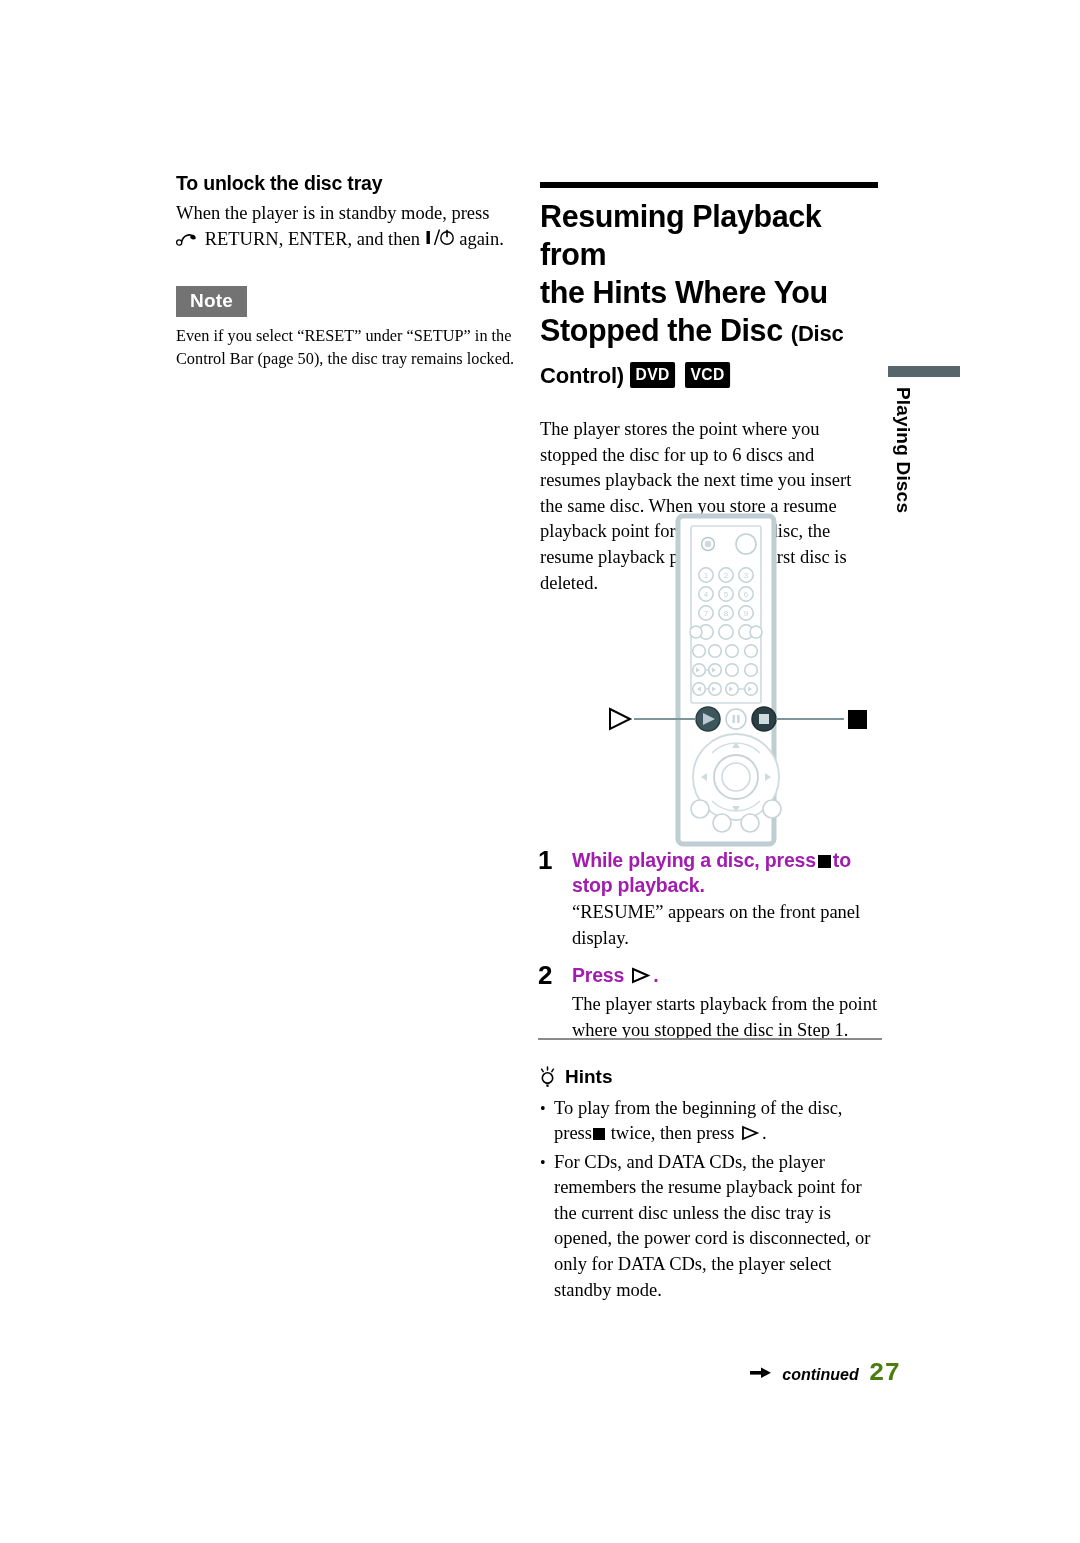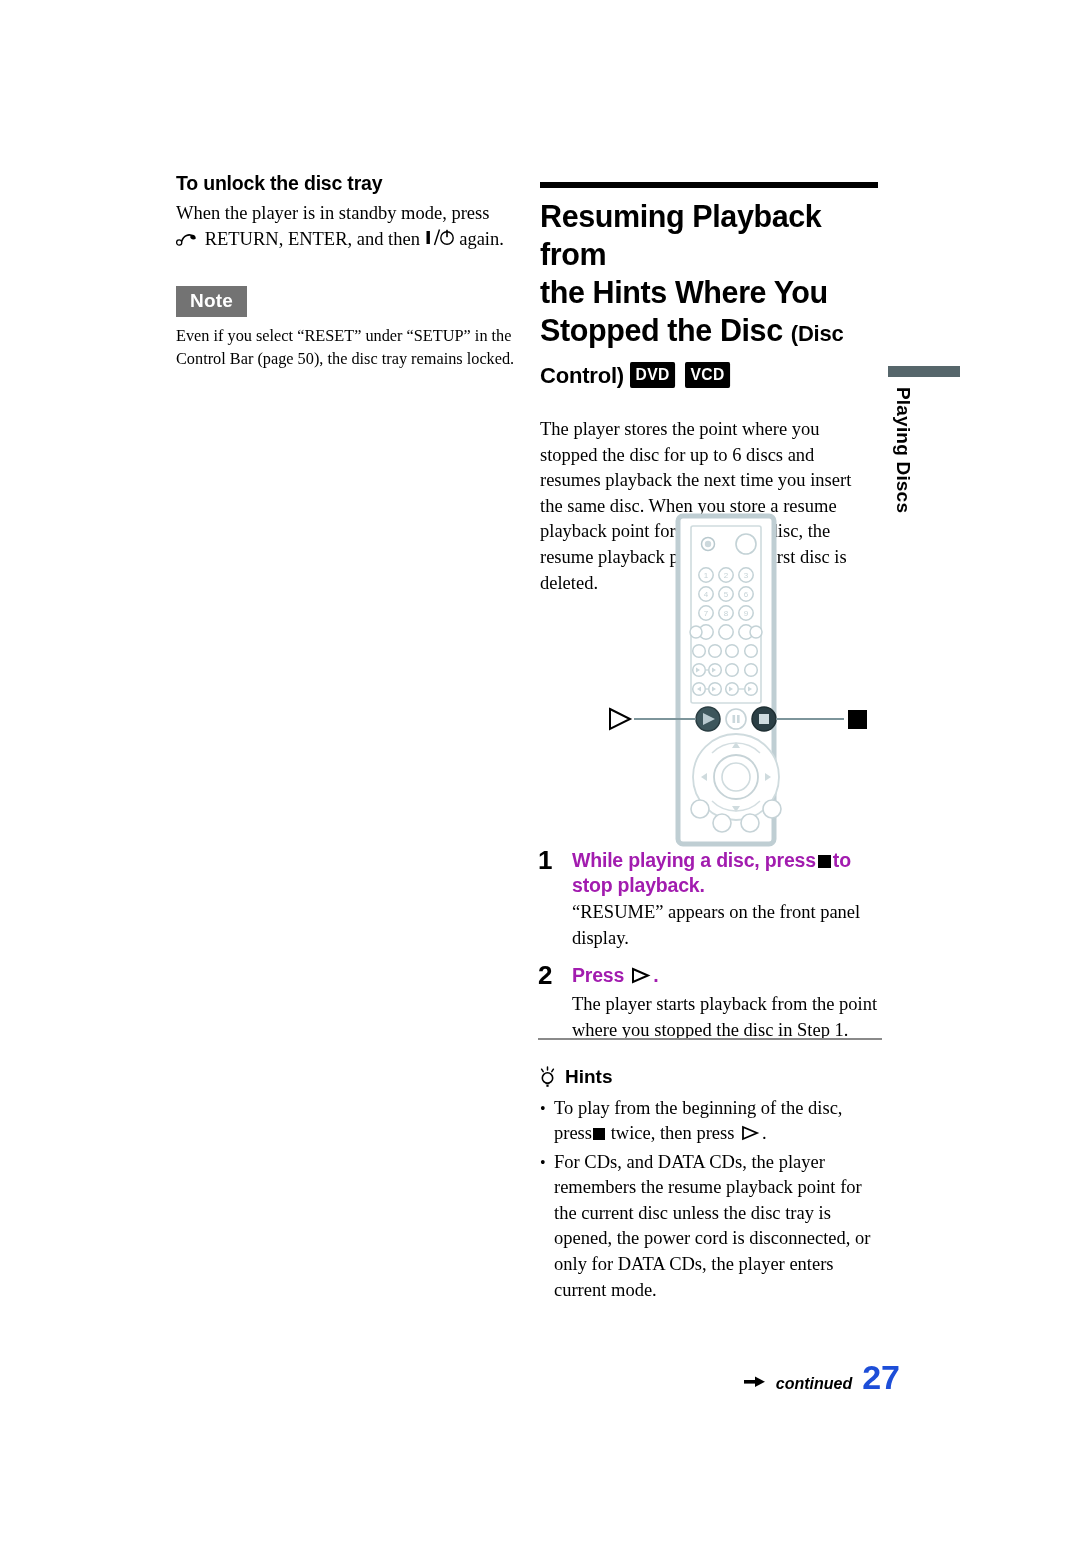"For CDs, and DATA CDs," li.hint-item { text: enters current -> select standby }
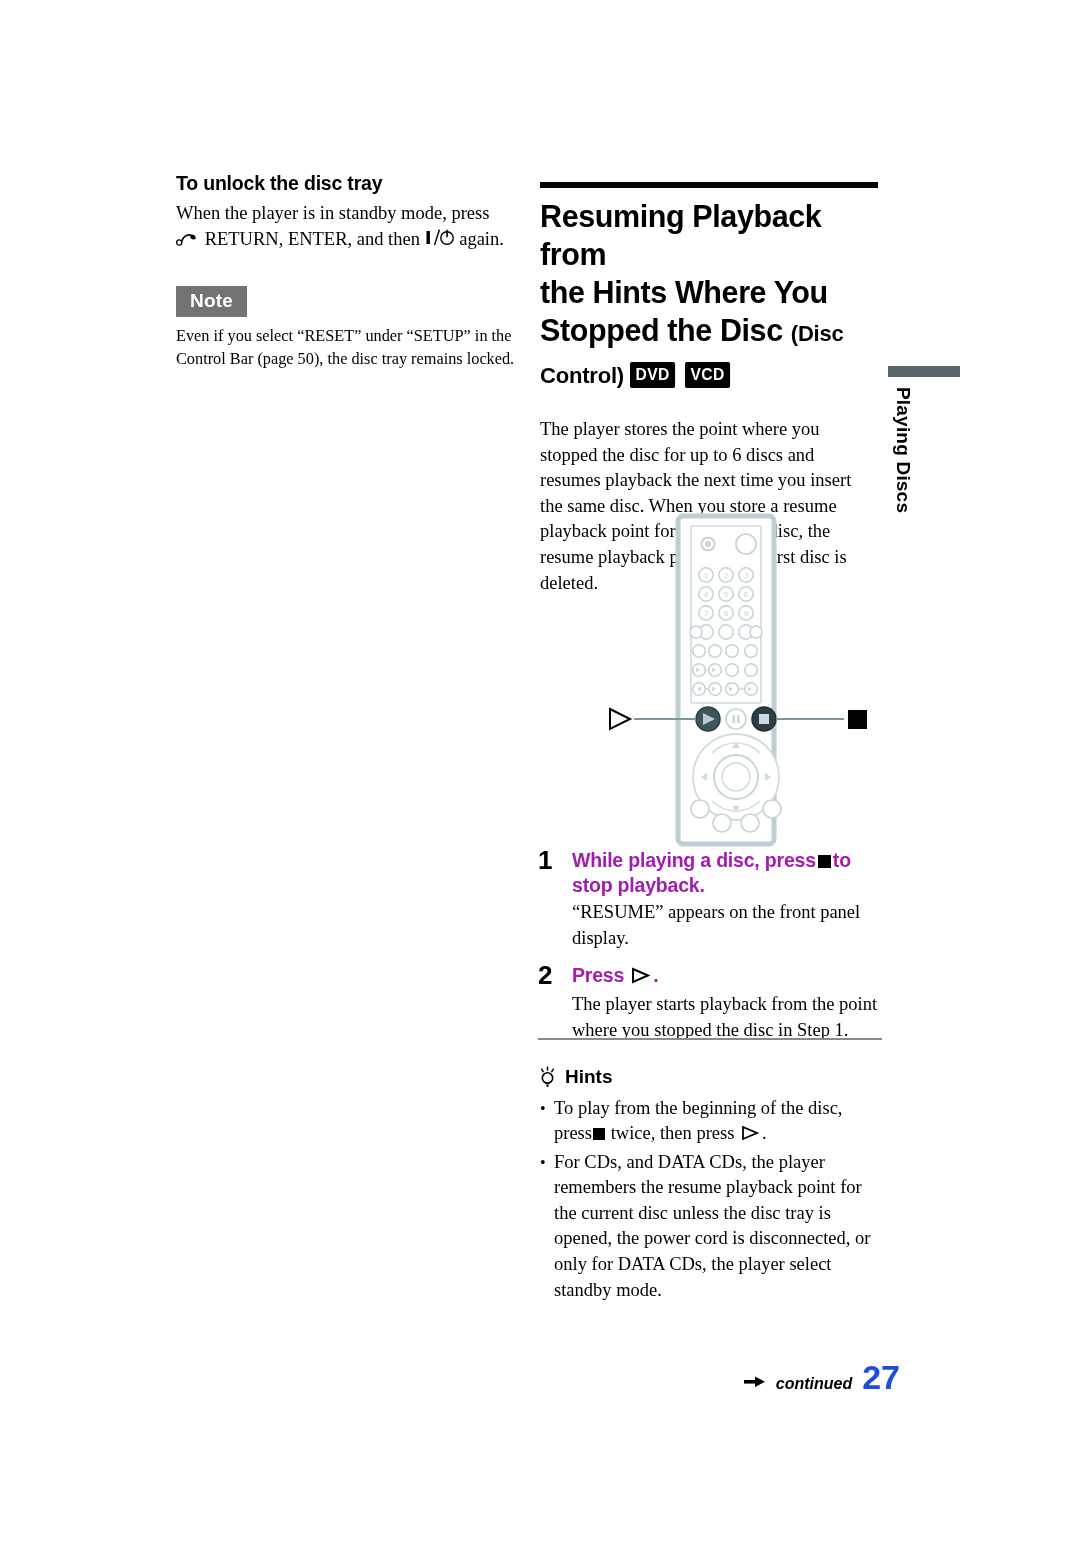"27" #footer-page-number { color: #1d4ed8 -> #4d7c0f; font-family: Liberation Sans, sans-serif -> Liberation Mono, monospace; font-size: 34px -> 26px }
